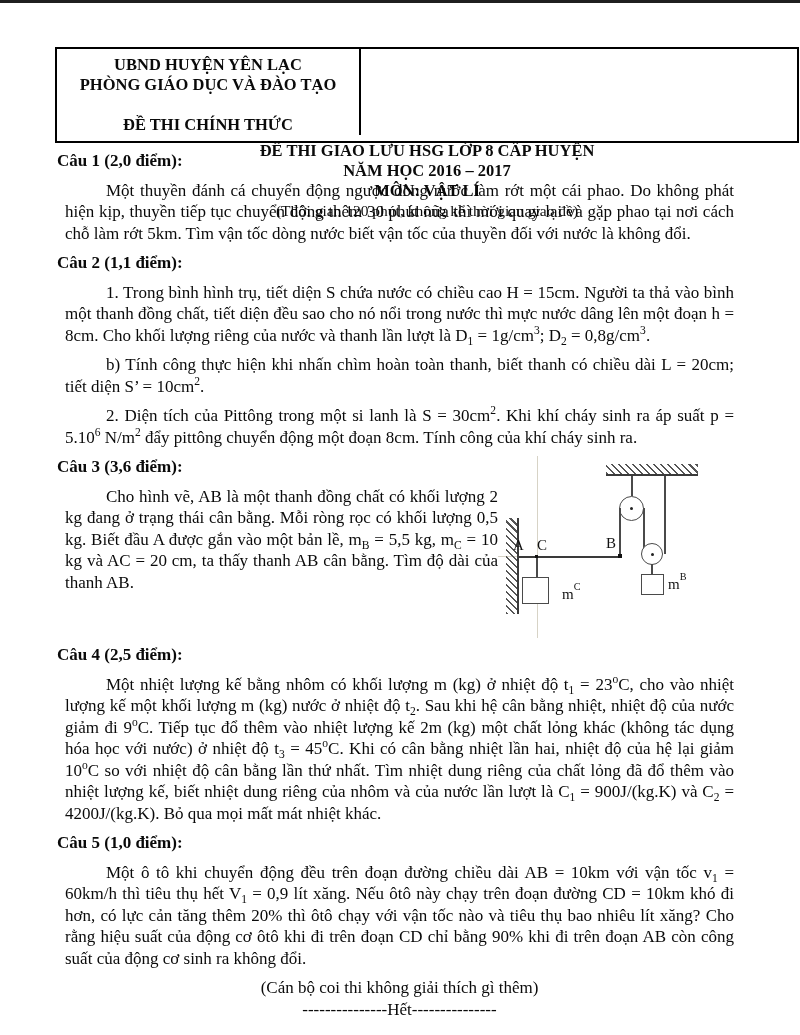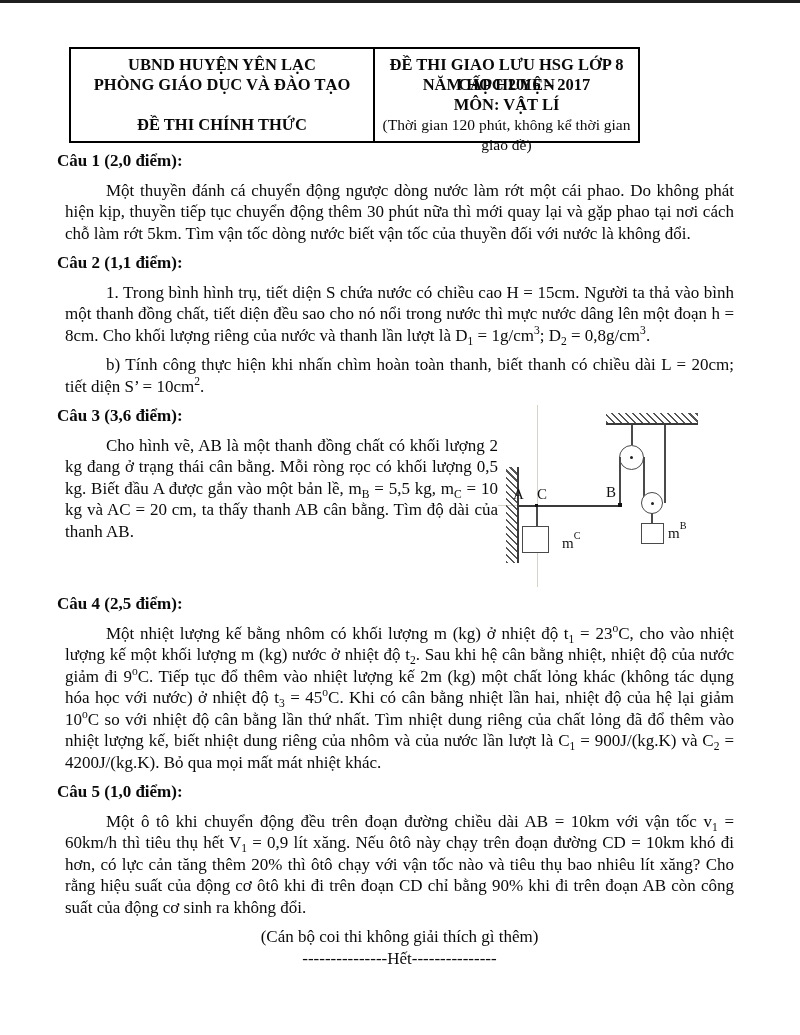"UBND HUYỆN YÊN LẠC" .hdr { flex-direction: none -> column; left: 69px -> 55px; width: 571px -> 744px }
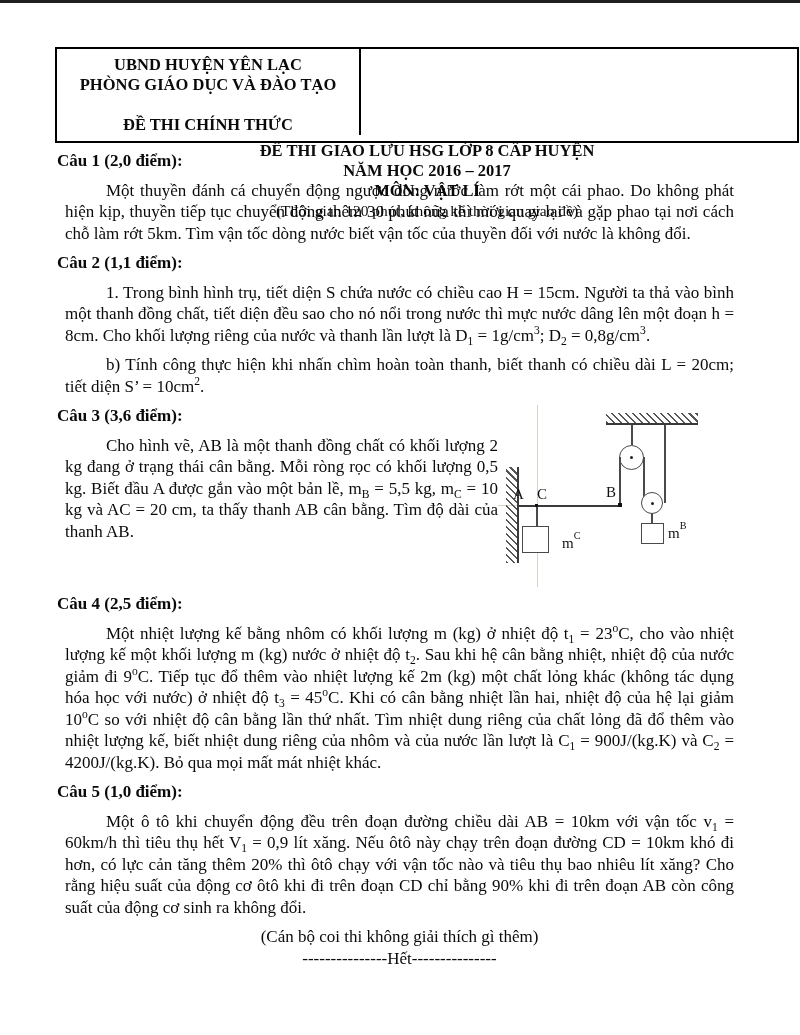"2. Diện tích của Pittông" p { html: none -> <p>2. Diện tích của Pittông trong một si lanh là S = 30cm<sup>2</sup>. Khi khí cháy sinh ra áp suất p = 5.10<sup>6</sup> N/m<sup>2</sup> đẩy pittông chuyển động một đoạn 8cm. Tính công của khí cháy sinh ra.</p> }
